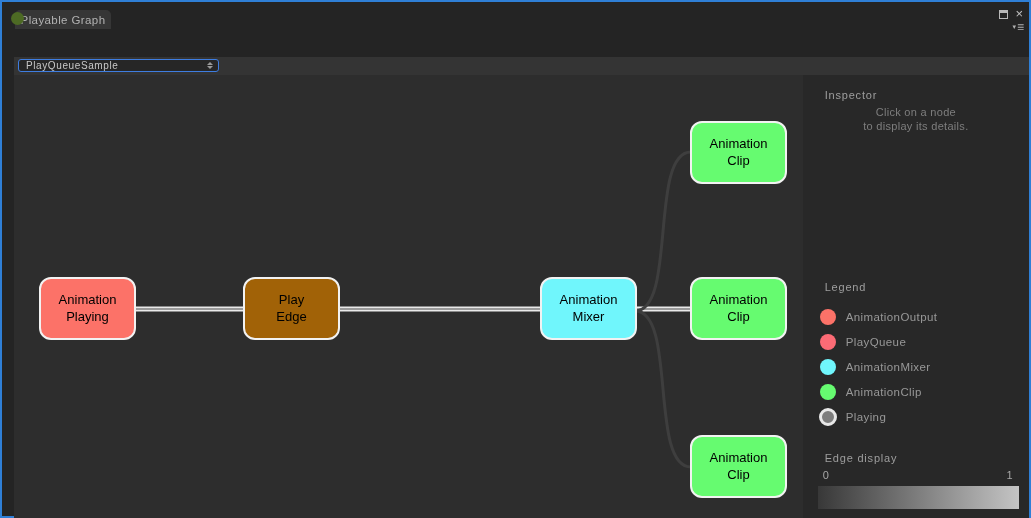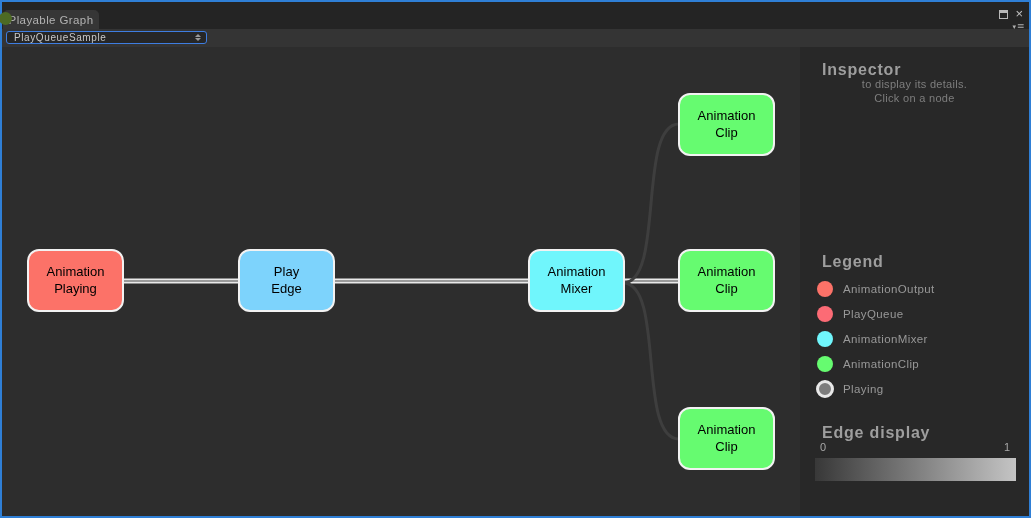"Playable Graph" .window { padding-left: none -> 12px }
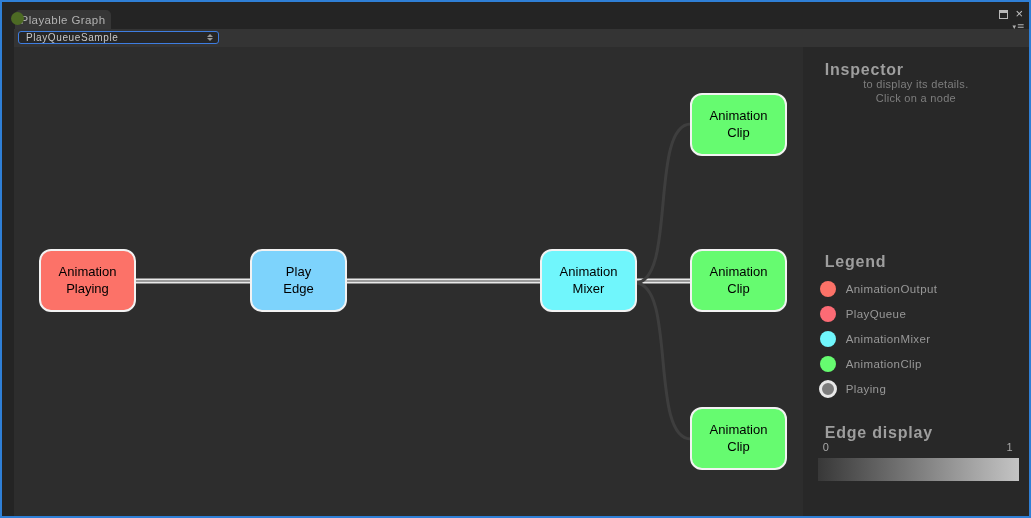"PlayQueueSample" .toolbar { margin-top: none -> 28px }
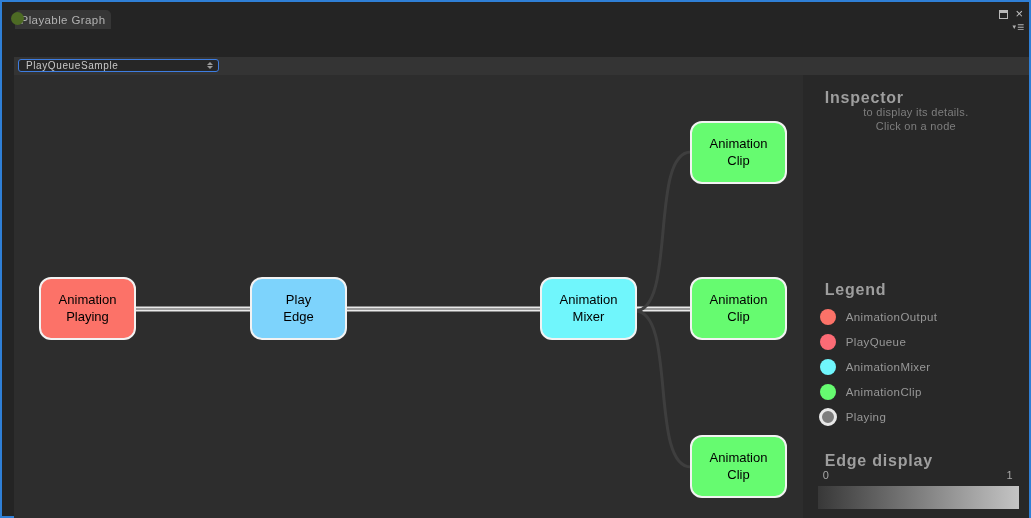"Inspector" .panel-title { font-size: 16px -> 11px; font-weight: bold -> normal }
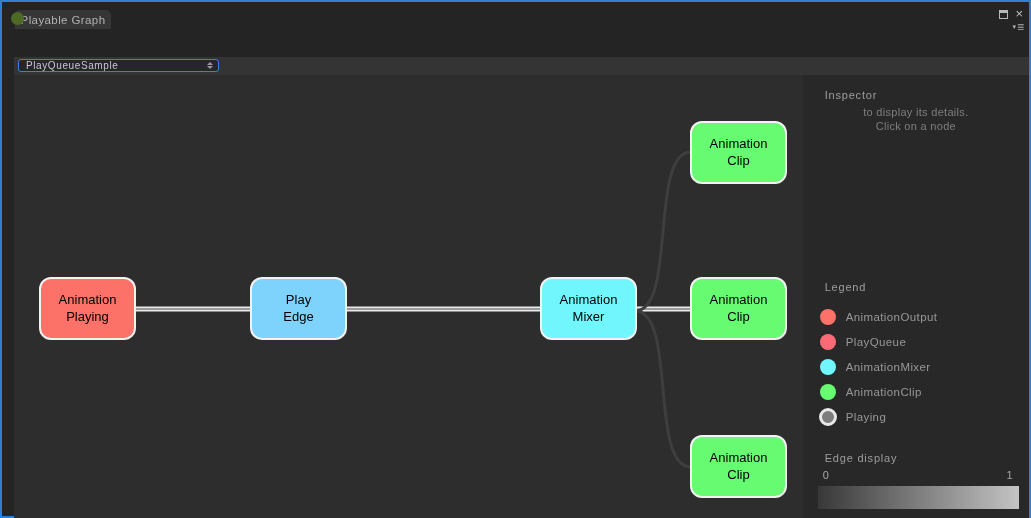"to display its details." div { order: before "Click on a node" -> after "Click on a node" }
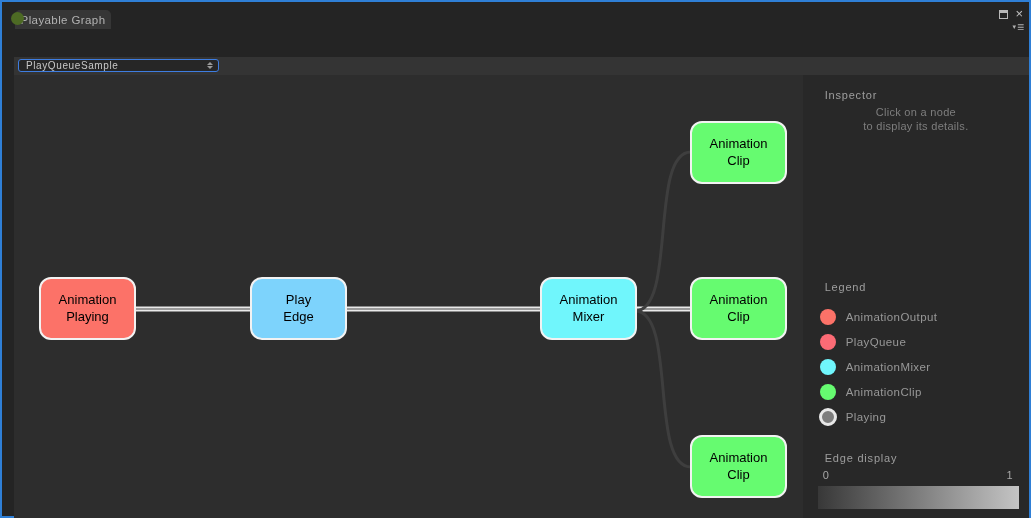"Play" div.node { background: #7dd3fc -> #a16207; left: 236px -> 229px }
